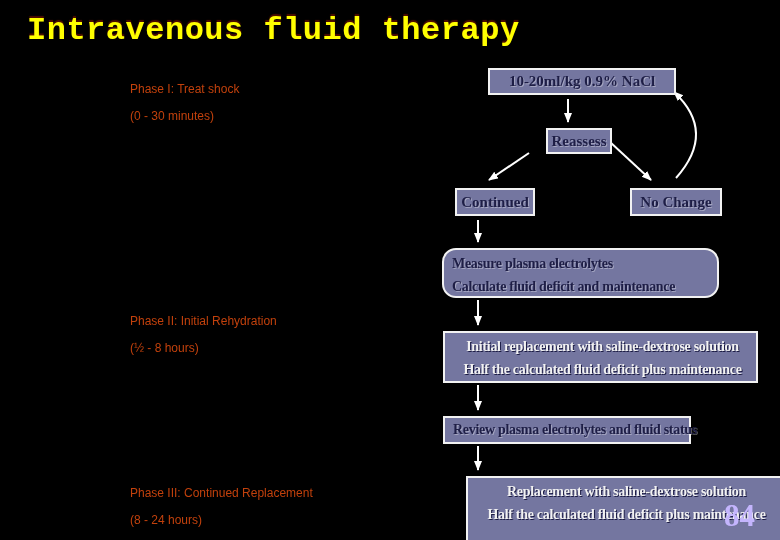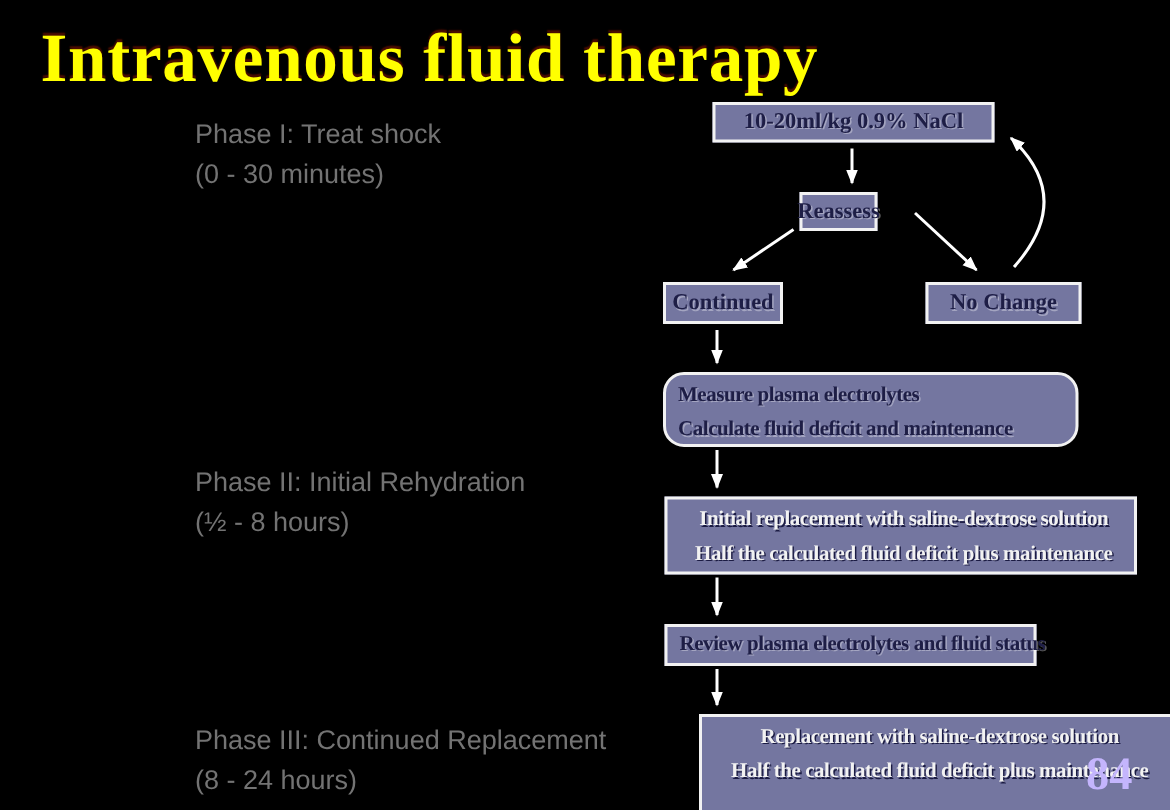"Intravenous fluid therapy" .slide-title { font-family: Liberation Serif, serif -> Liberation Mono, monospace; font-size: 46px -> 32px }
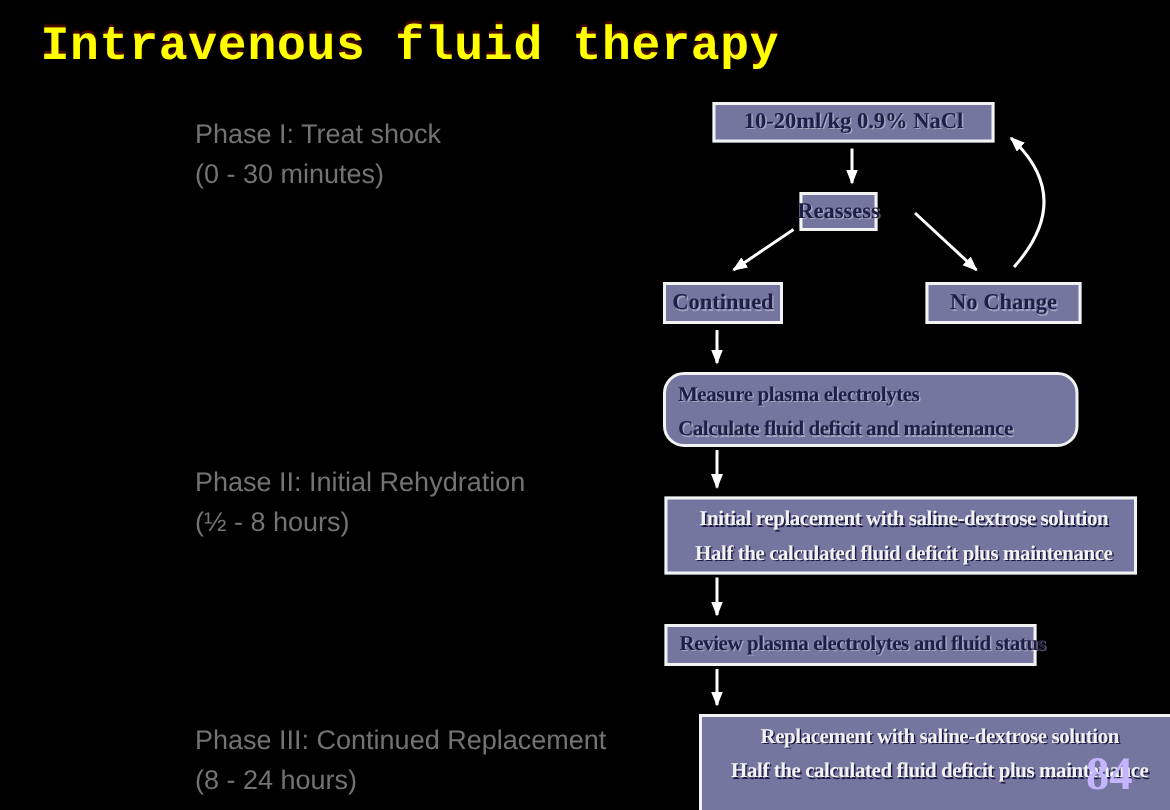"Phase I: Treat shock" .phase-label { color: #737373 -> #c2410c; font-size: 18px -> 12px }
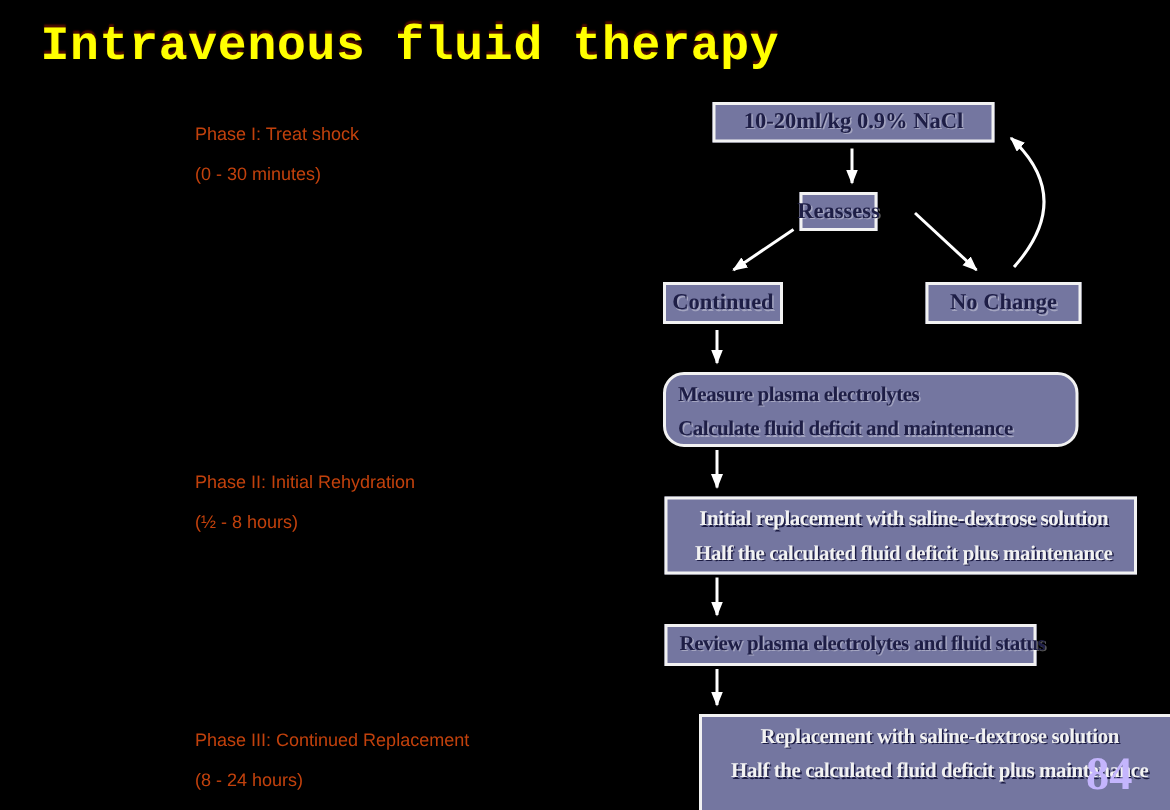"10-20ml/kg 0.9% NaCl" .fbox.center { margin-left: none -> 13px }
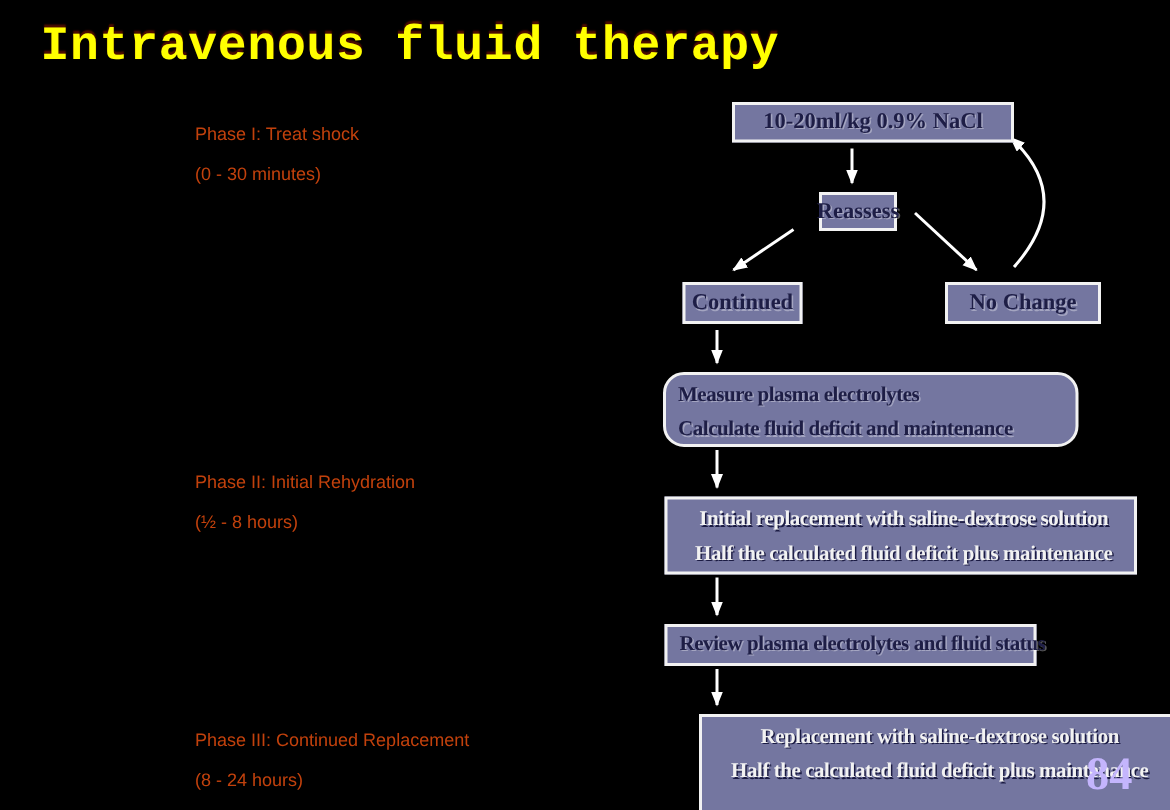"Reassess" .box-reassess { width: 52px -> 66px }
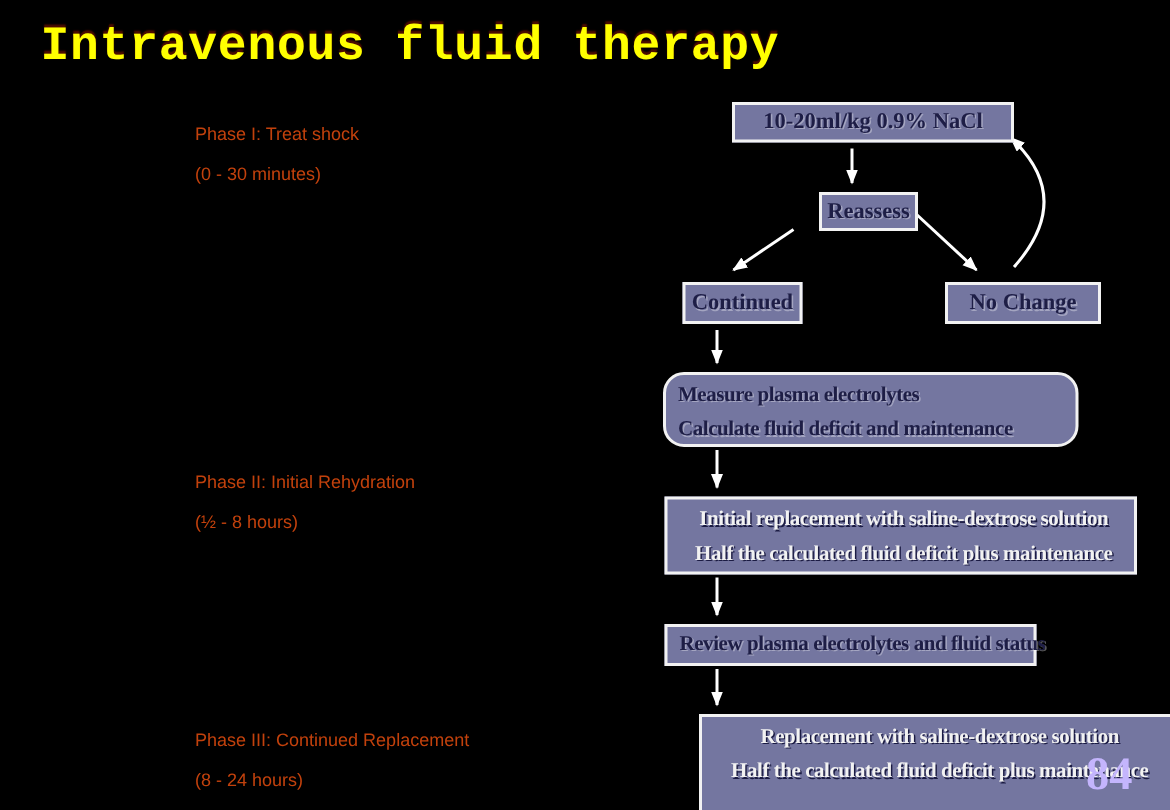"No Change" .box-nochange { width: 104px -> 92px }
